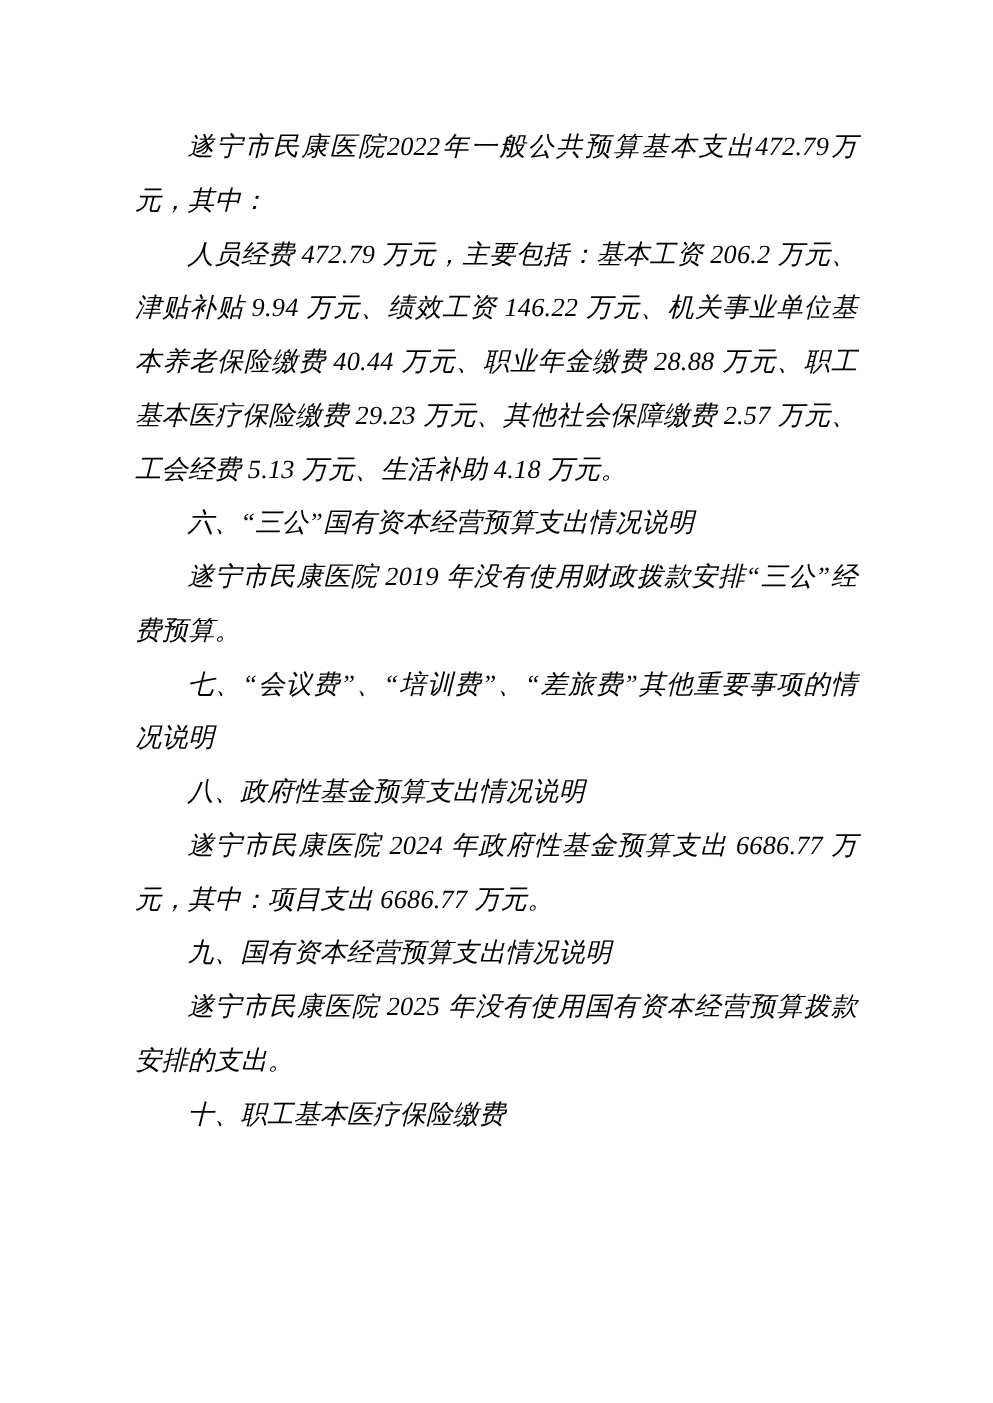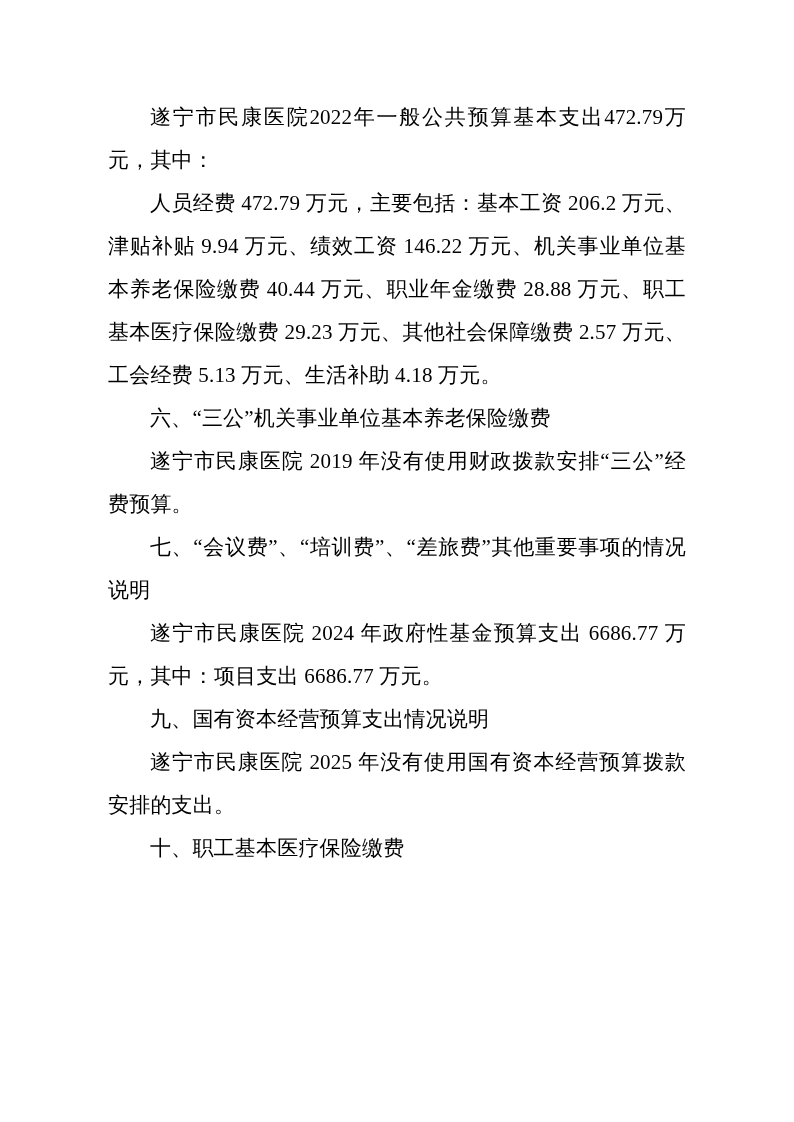"遂宁市民康医院2022年一般公共预算基本支出472.79万元，其中：" .doc-body { font-style: none -> italic }
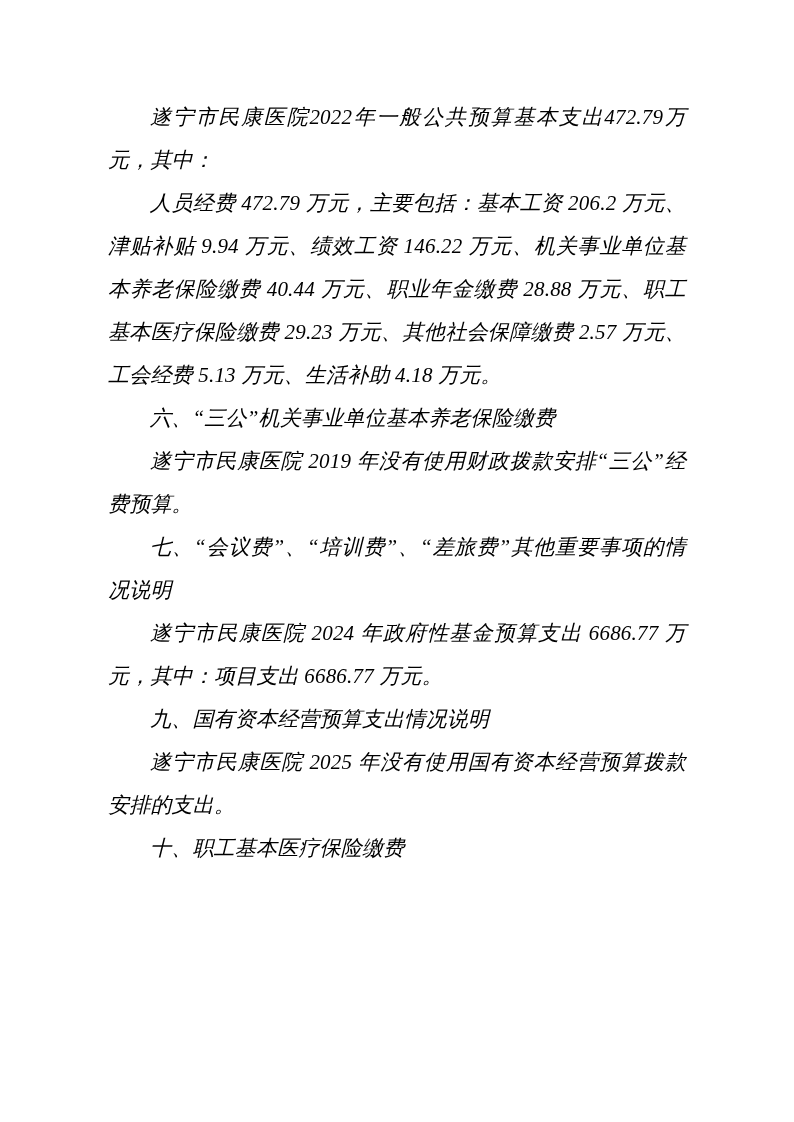"六、“三公”机关事业单位基本养老保险缴费" p.heading { text: 机关事业单位基本养老保险缴费 -> 国有资本经营预算支出情况说明 }
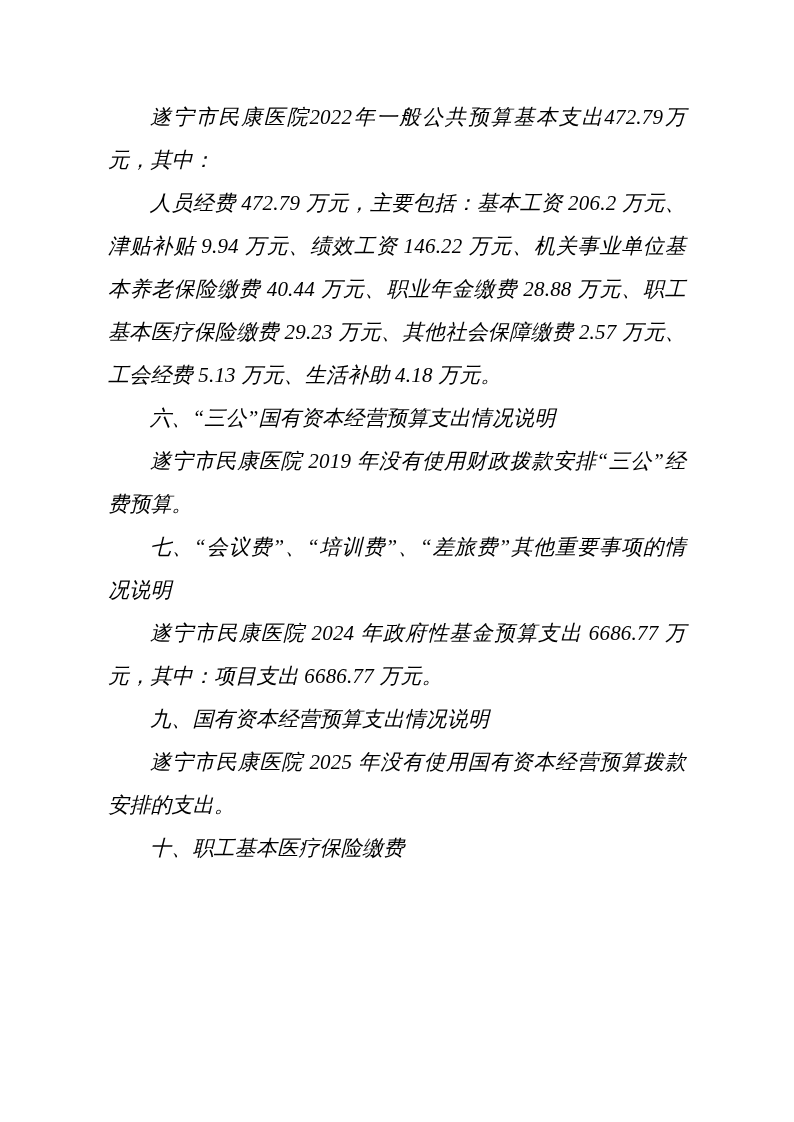"八、政府性基金预算支出情况说明" p.heading { html: none -> <p>八、政府性基金预算支出情况说明</p> }
